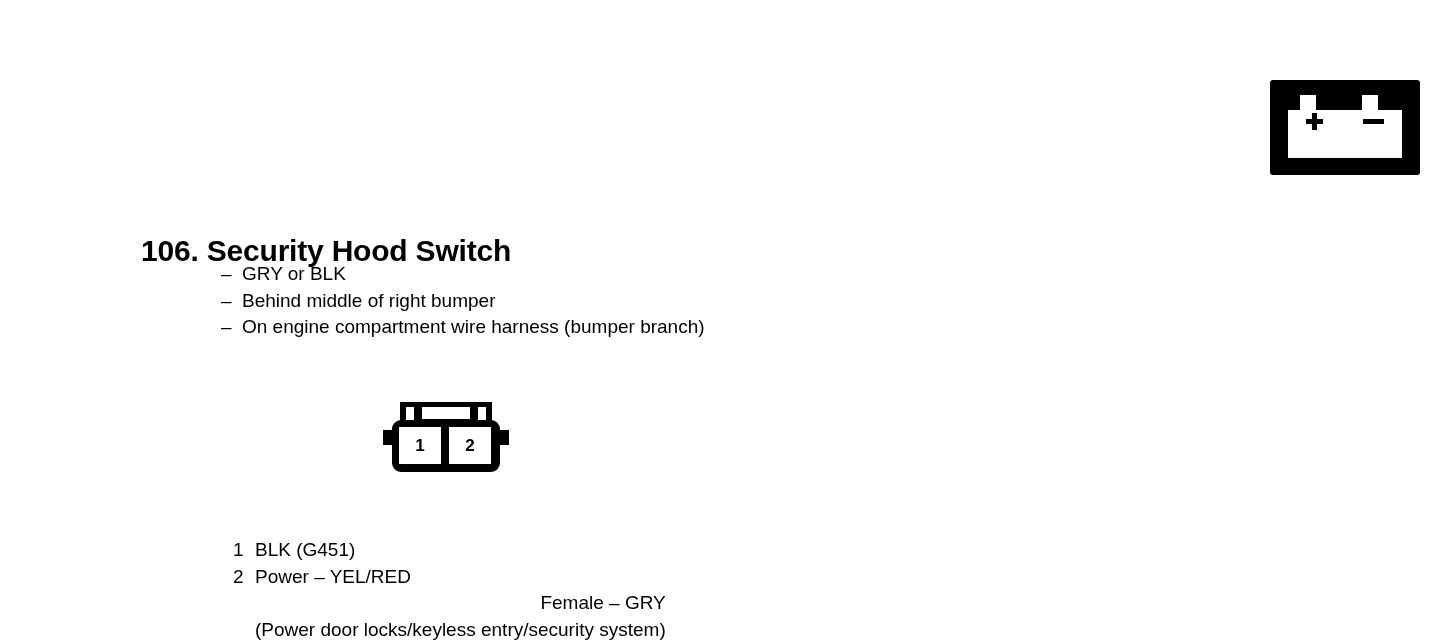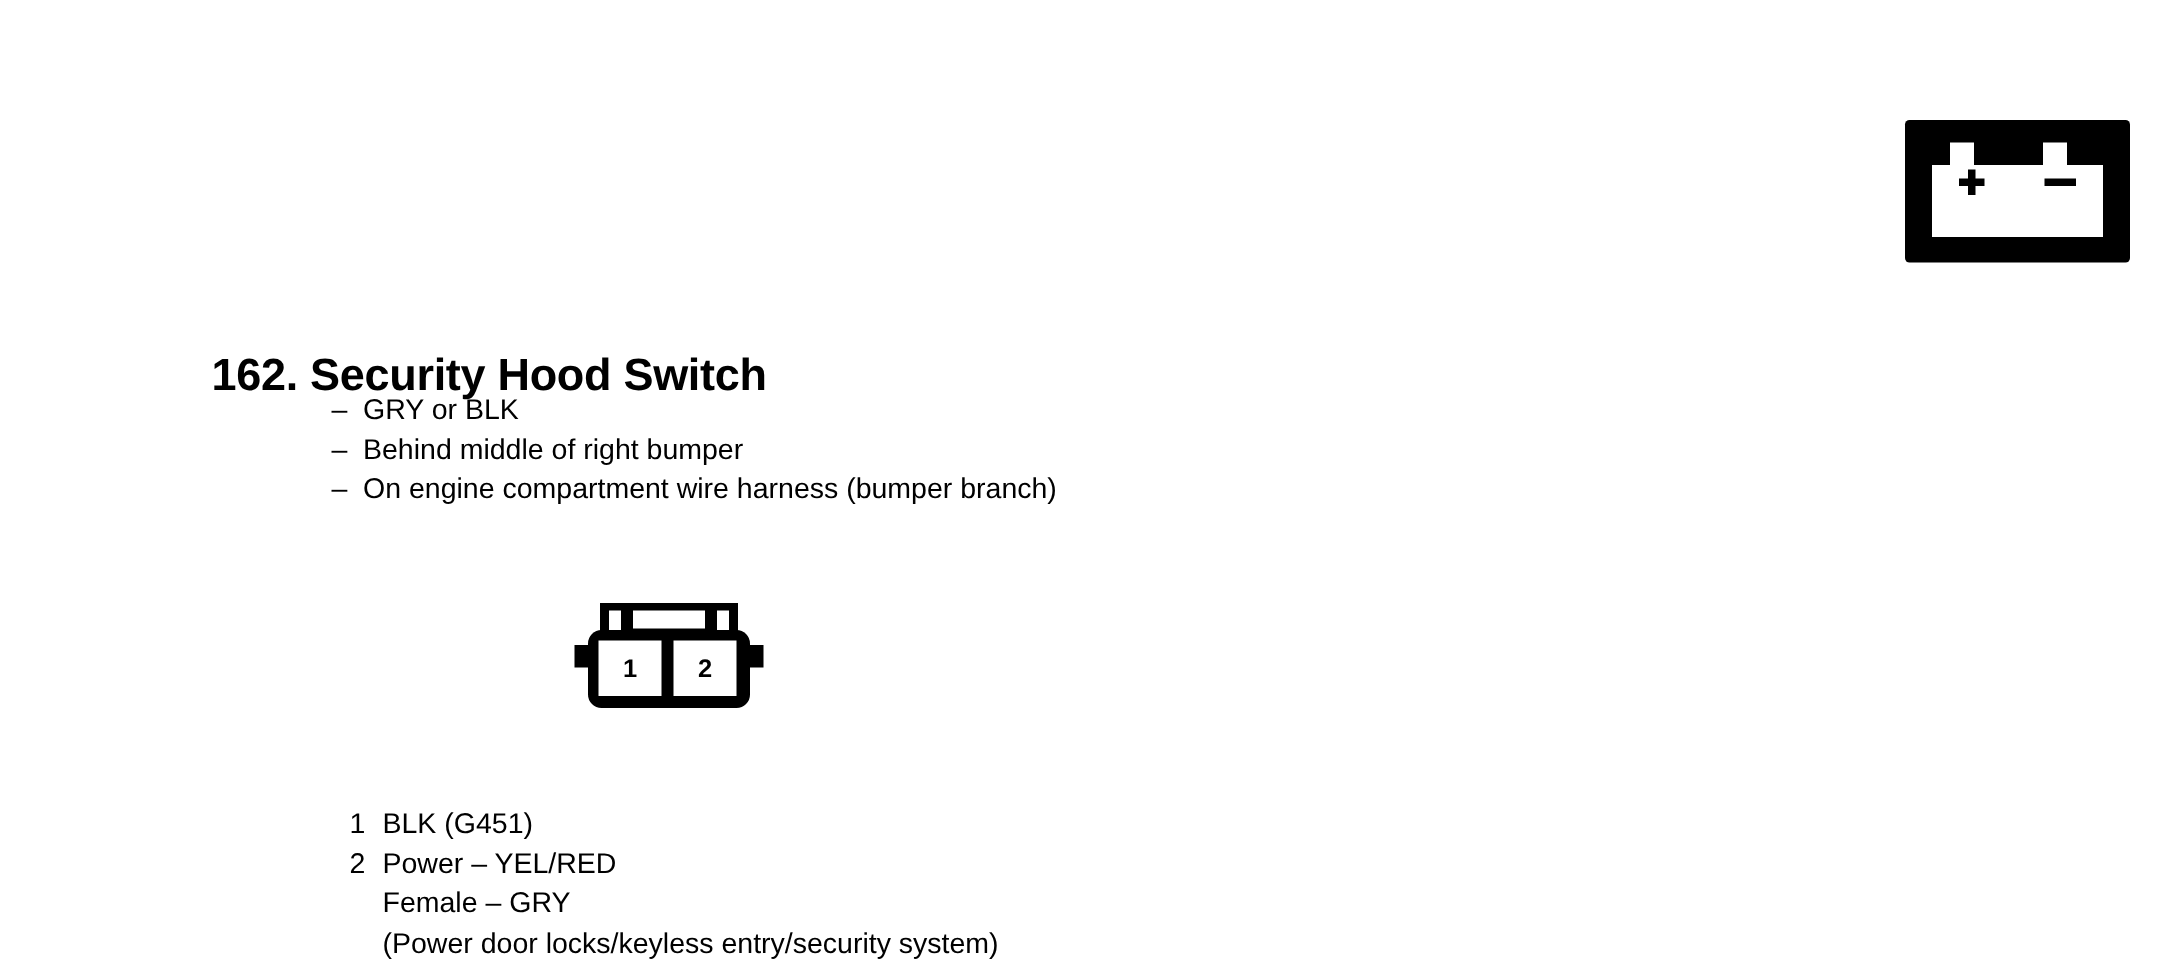"162. Security Hood Switch" h1.page-title { text: 162 -> 106 }
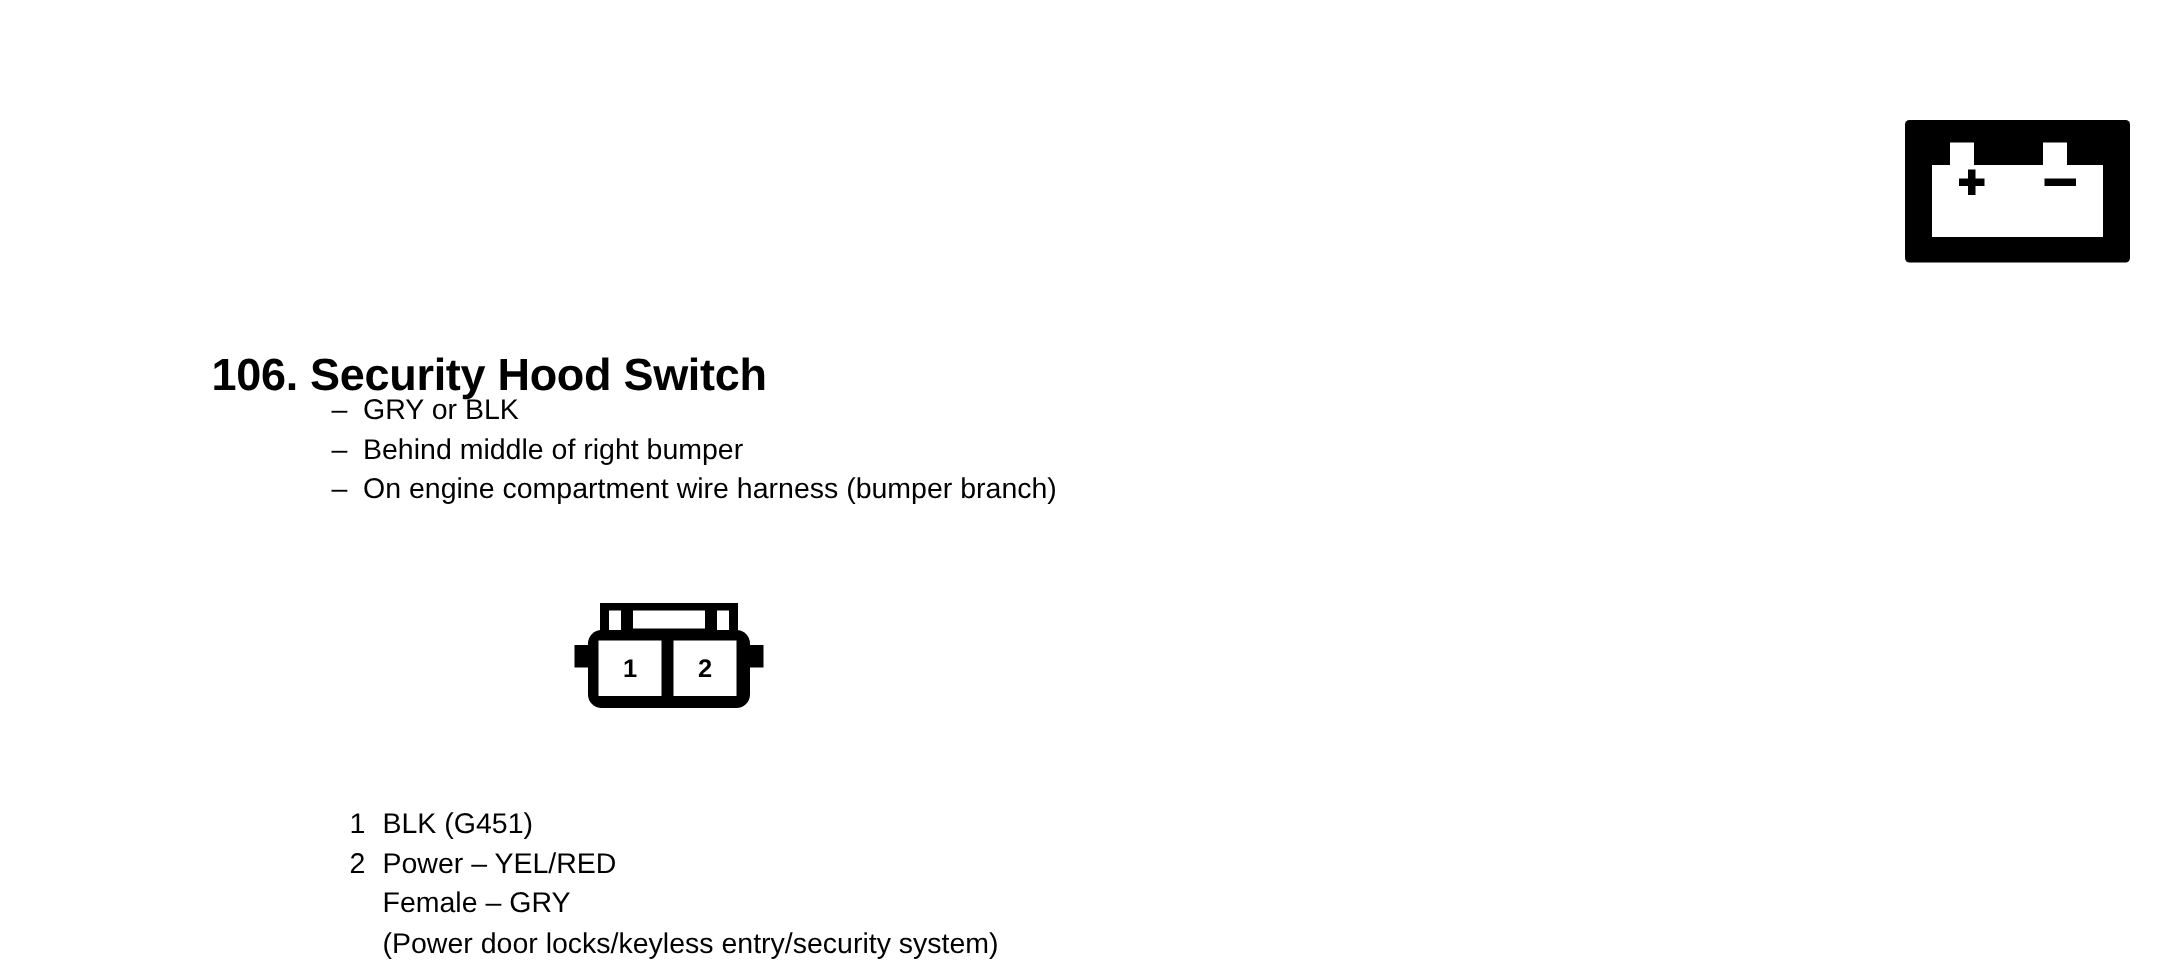"Female – GRY" .pin-sub { text-align: none -> right }
